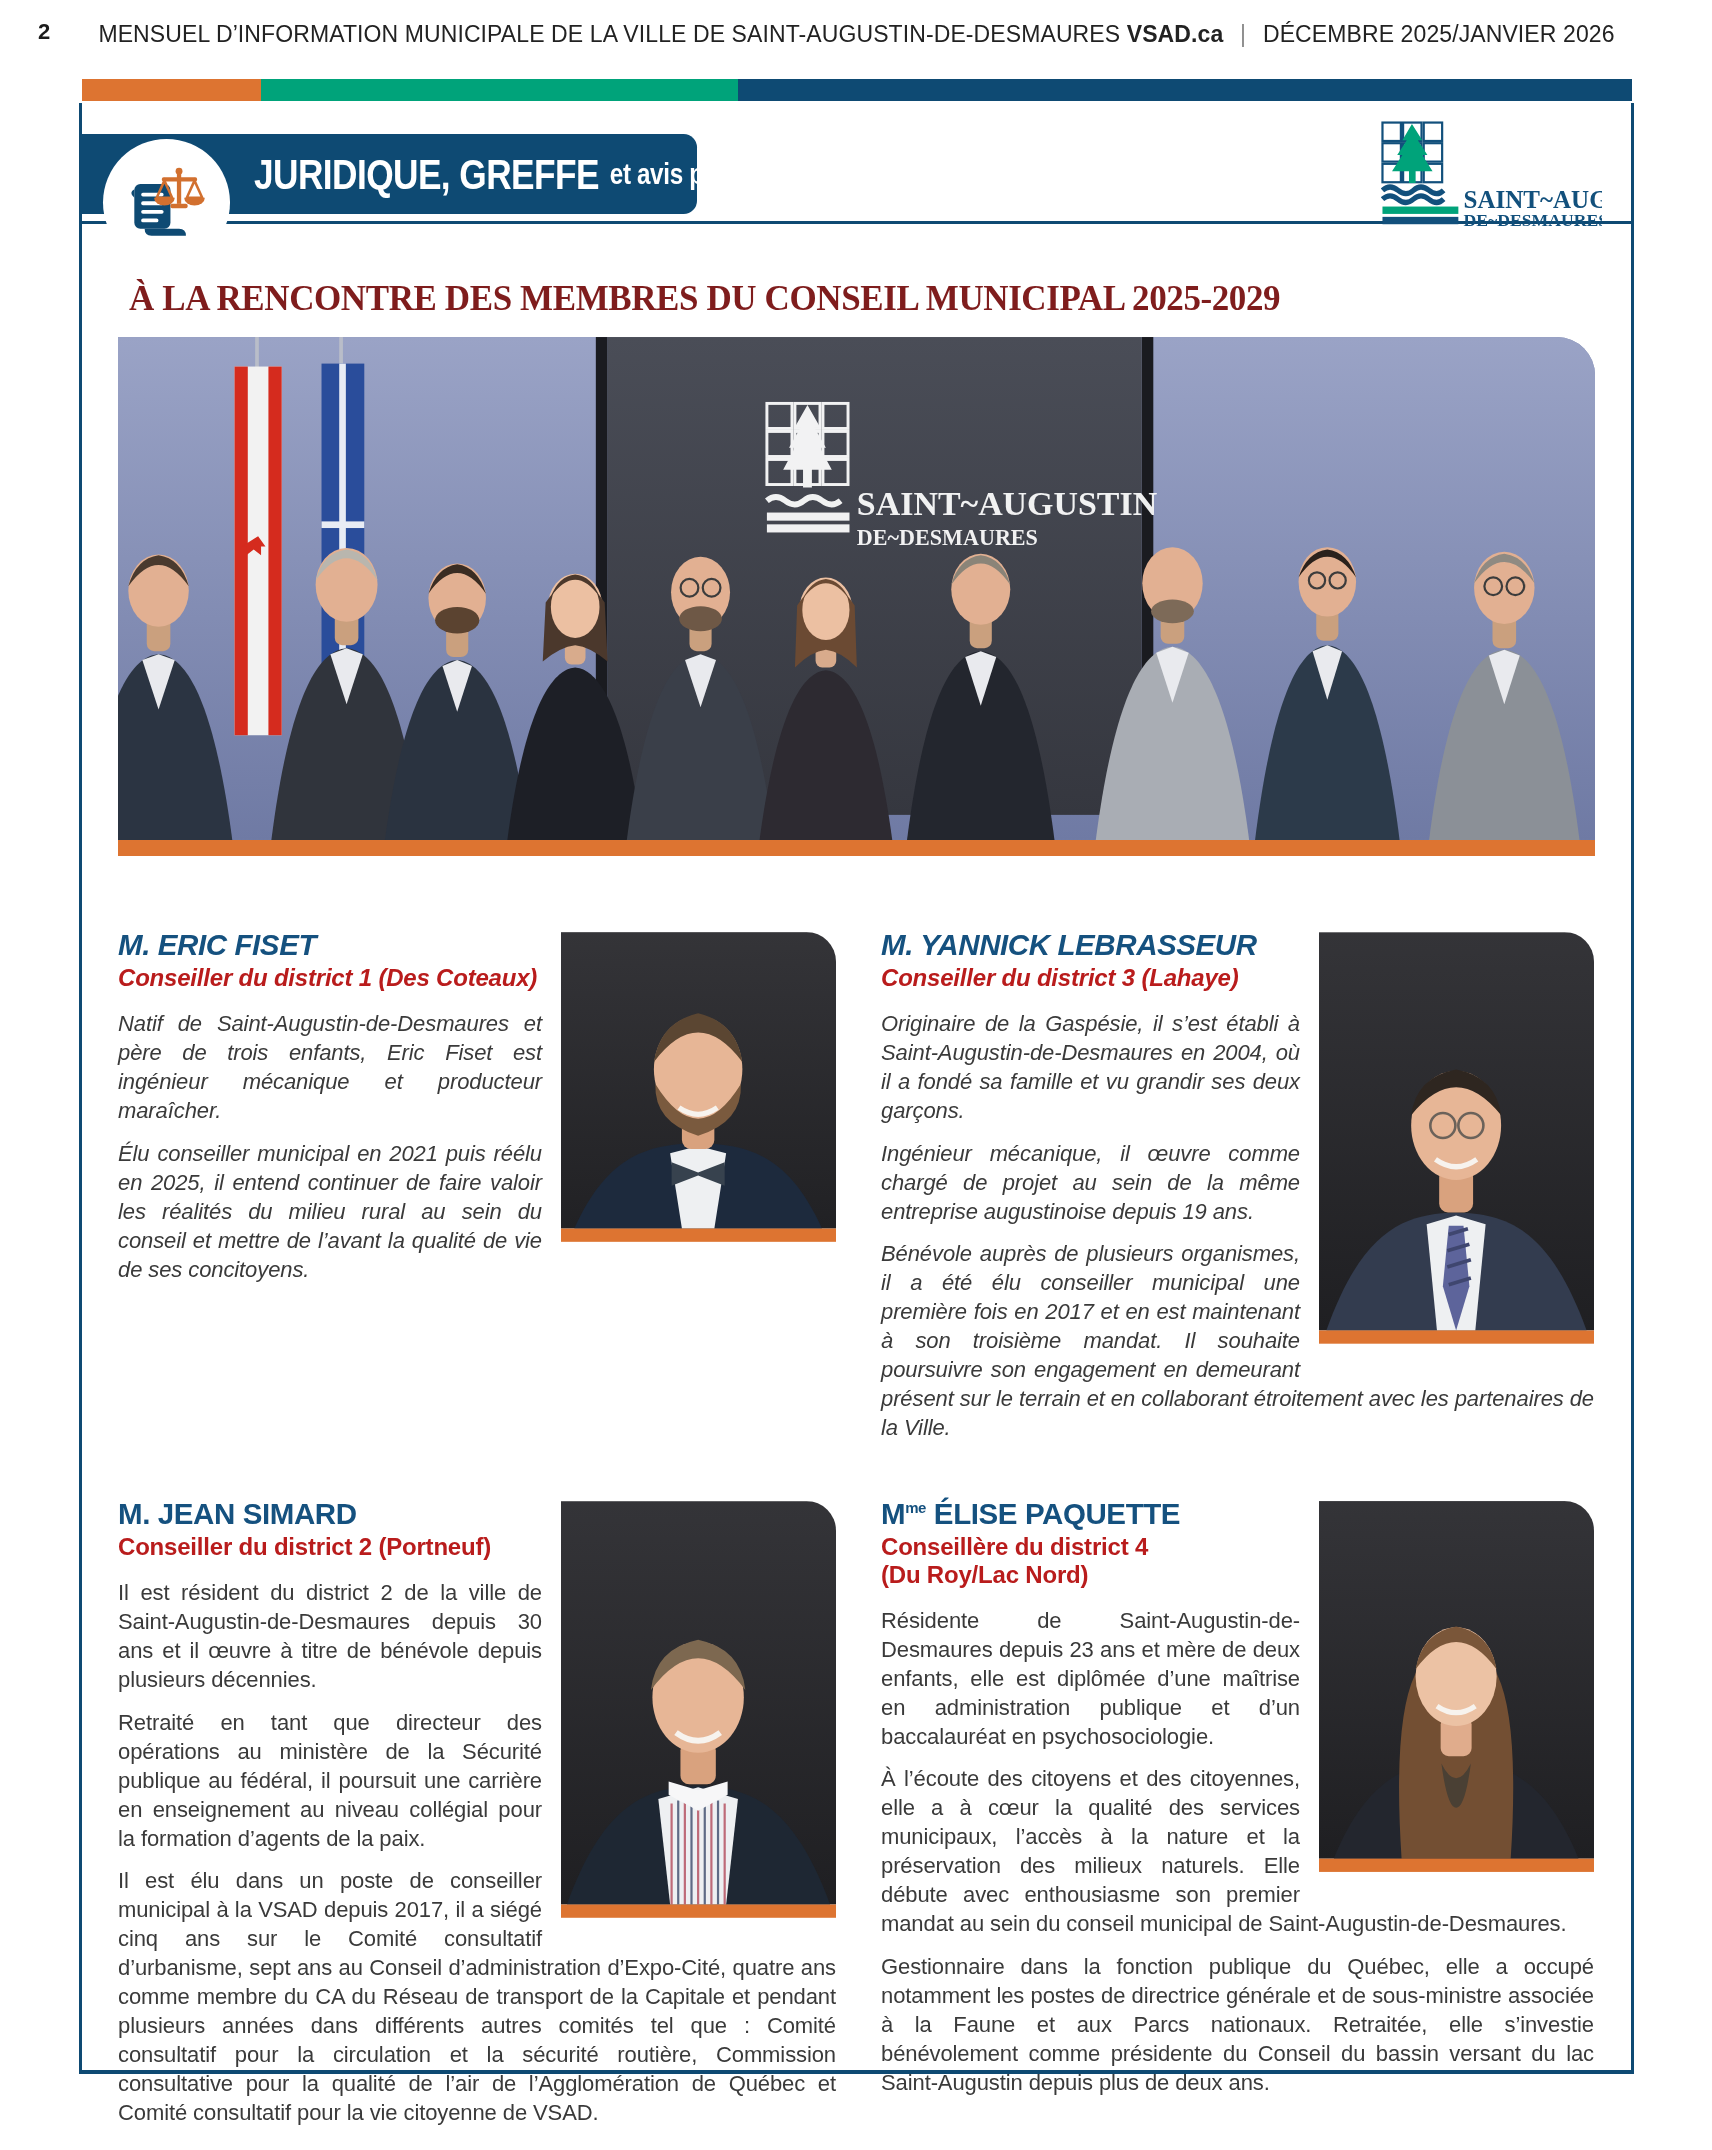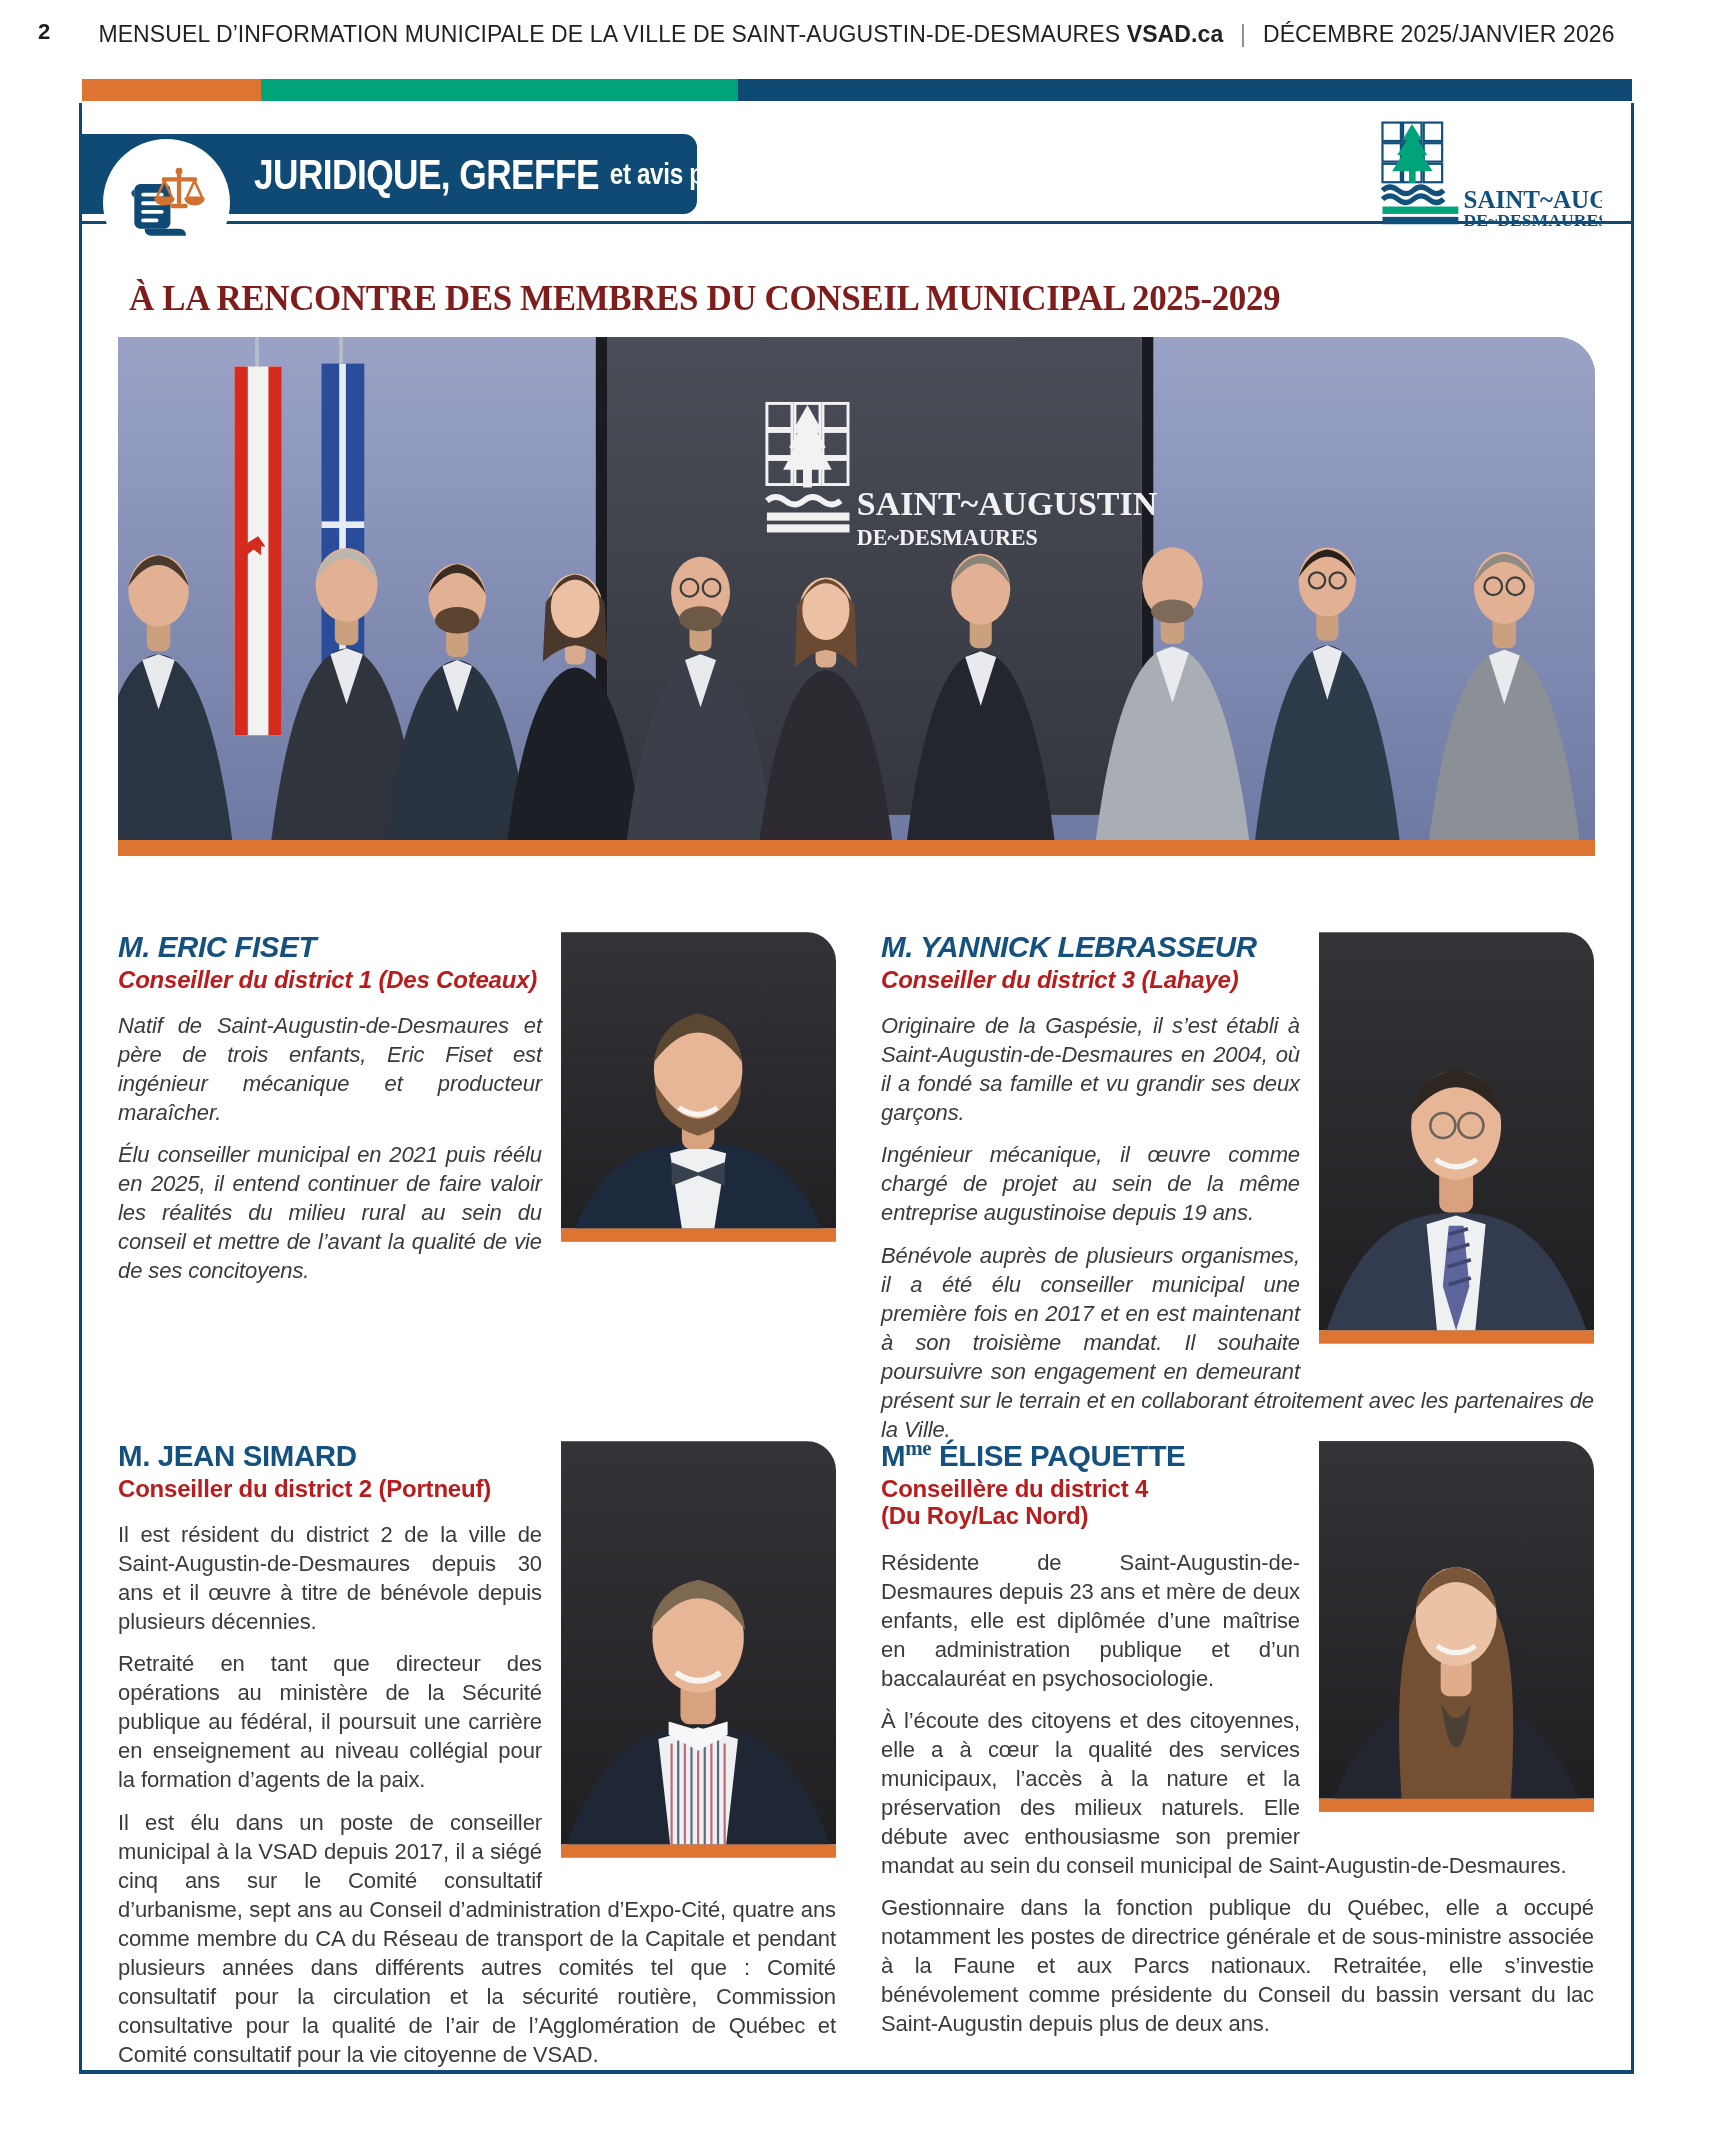"M. JEAN SIMARD" .row-2 { top: 1437px -> 1497px }
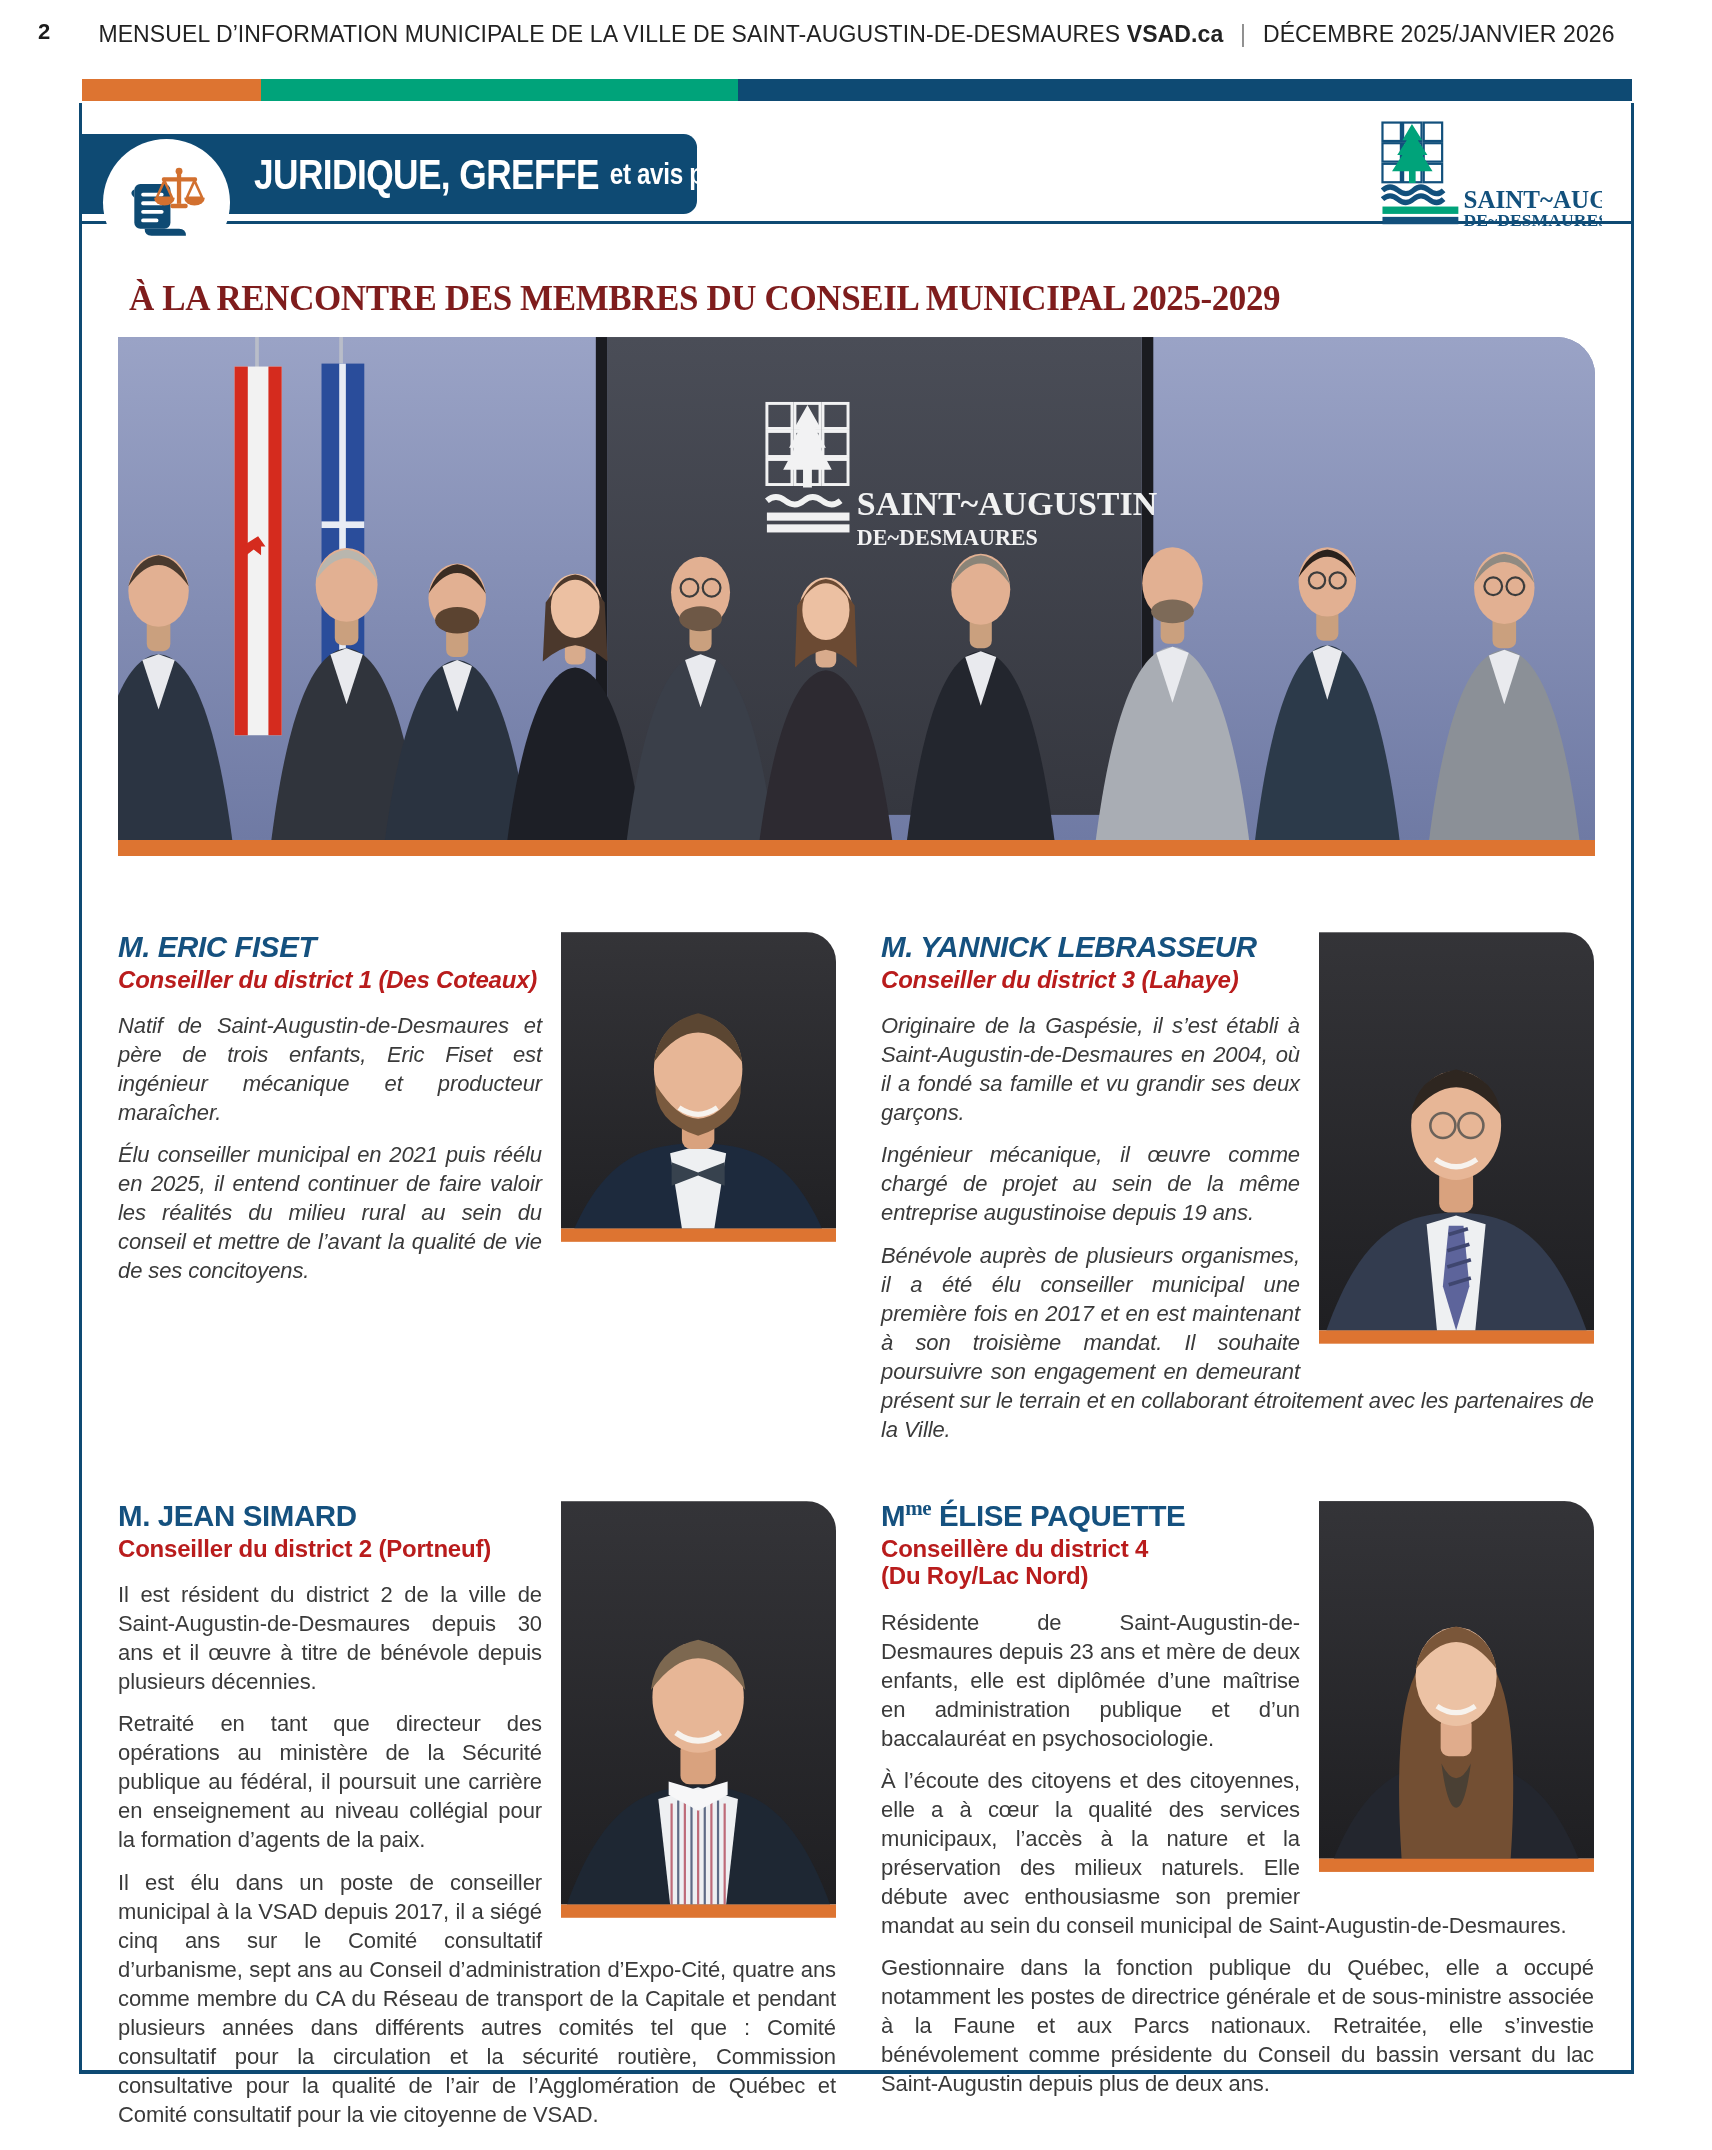"me" .profile h3 sup { font-family: Liberation Serif, serif -> none; font-size: 21px -> 15px }
